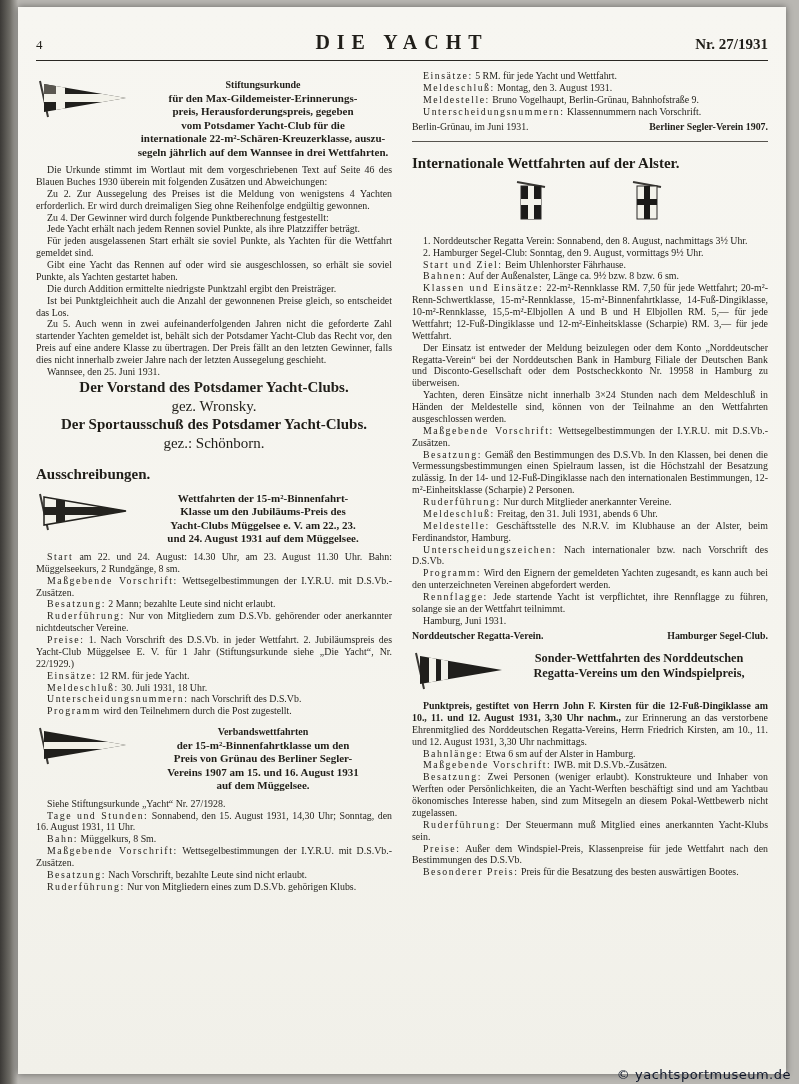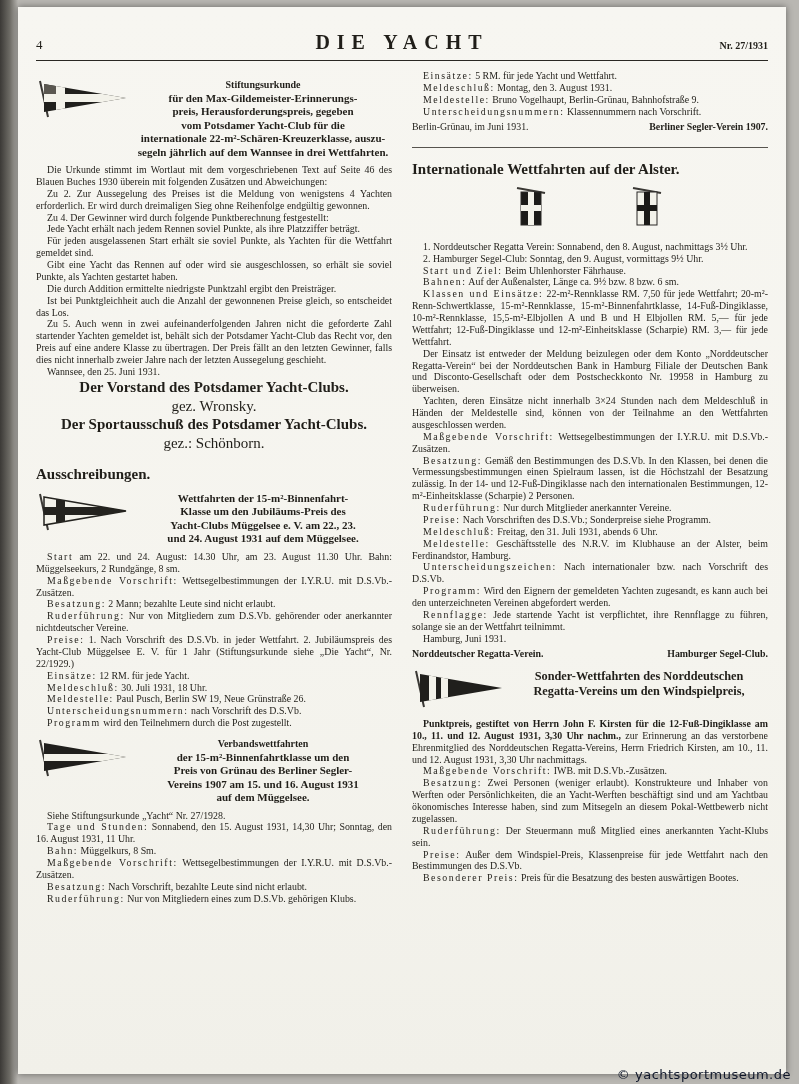"Nr. 27/1931" .issue { font-size: 10px -> 15px }
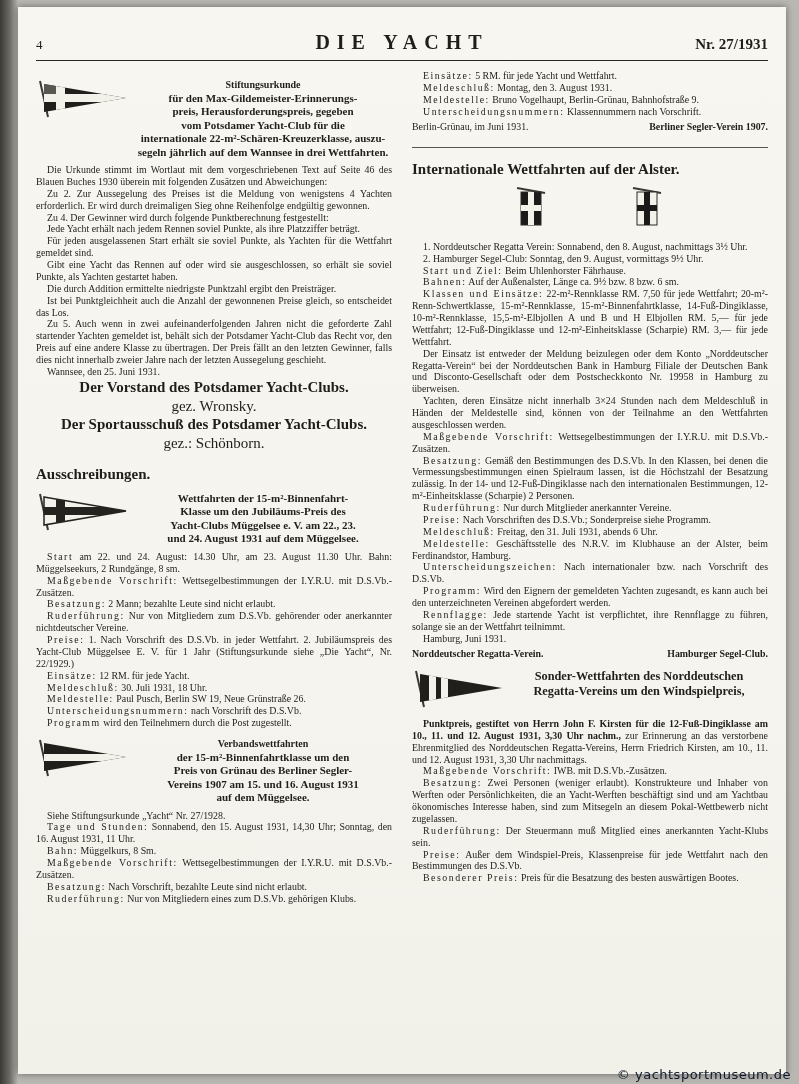"Berlin-Grünau, im Juni 1931." .split.rule { padding-bottom: 14px -> 8px }
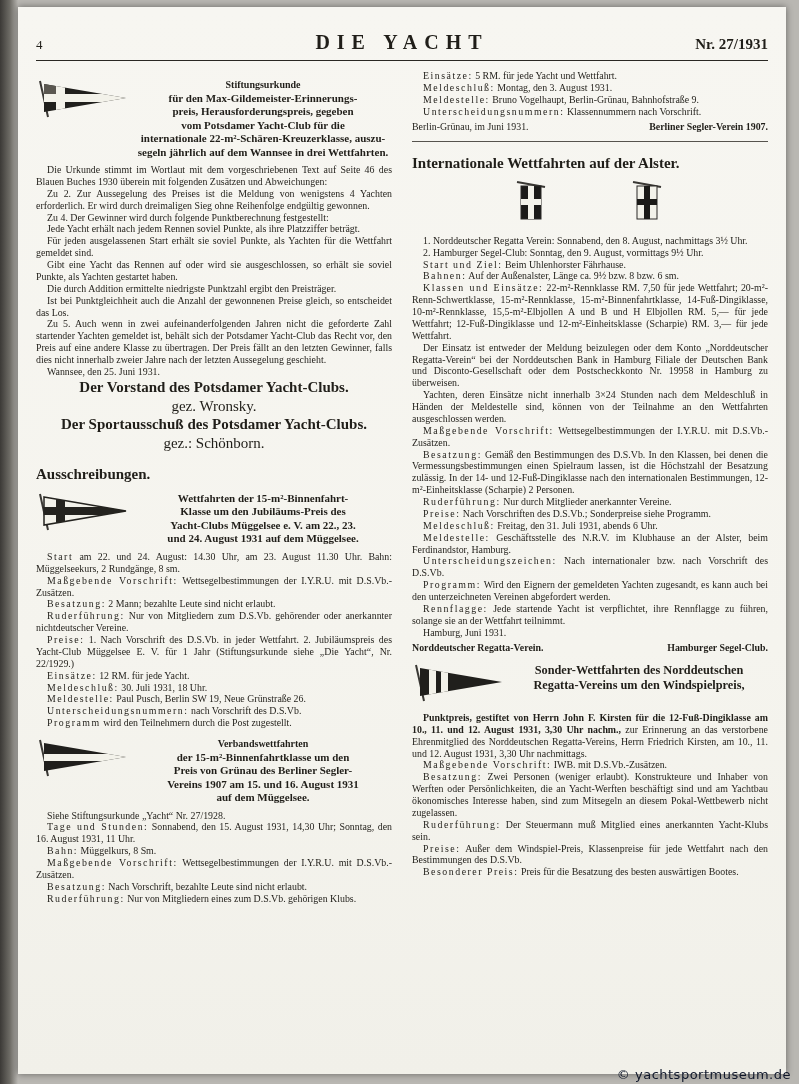"Preise: Nach Vorschriften des D.S.Vb.;" p.para { html: <p><span>Preise:</span> Nach Vorschriften des D.S.Vb.; Sonderpreise siehe Programm.</p> -> none }
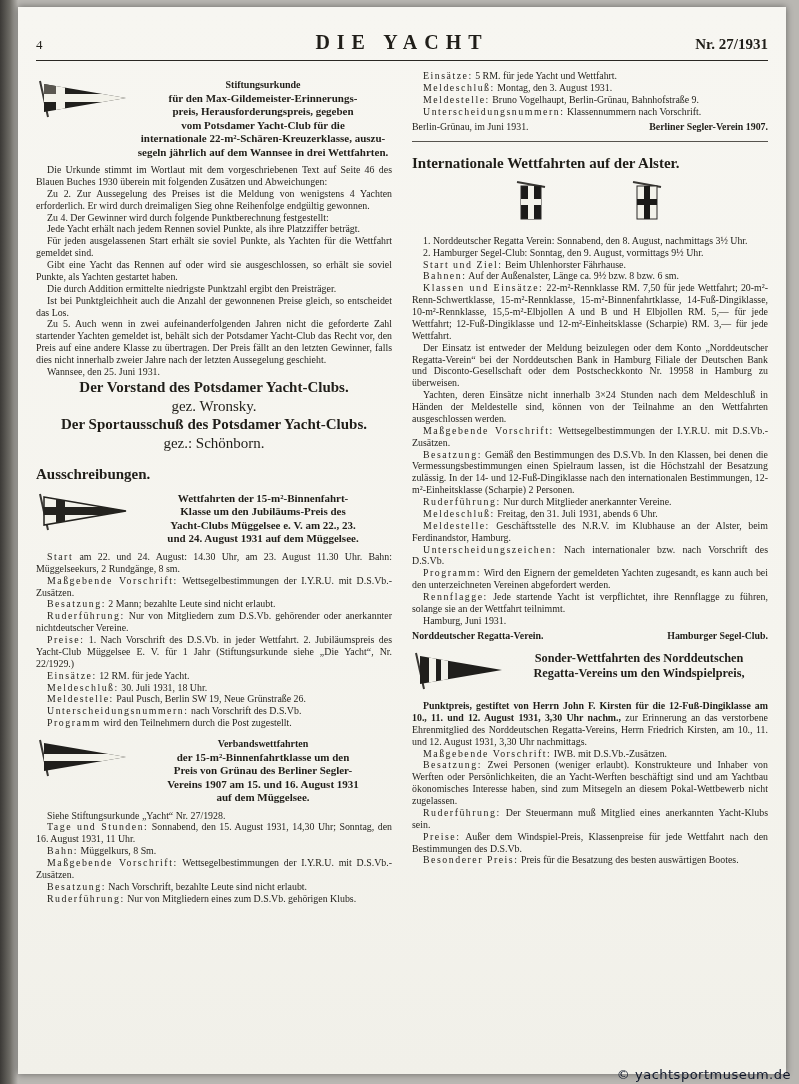"Meldestelle: Paul Pusch, Berlin SW" p.para { html: <p><span>Meldestelle:</span> Paul Pusch, Berlin SW 19, Neue Grünstraße 26.</p> -> none }
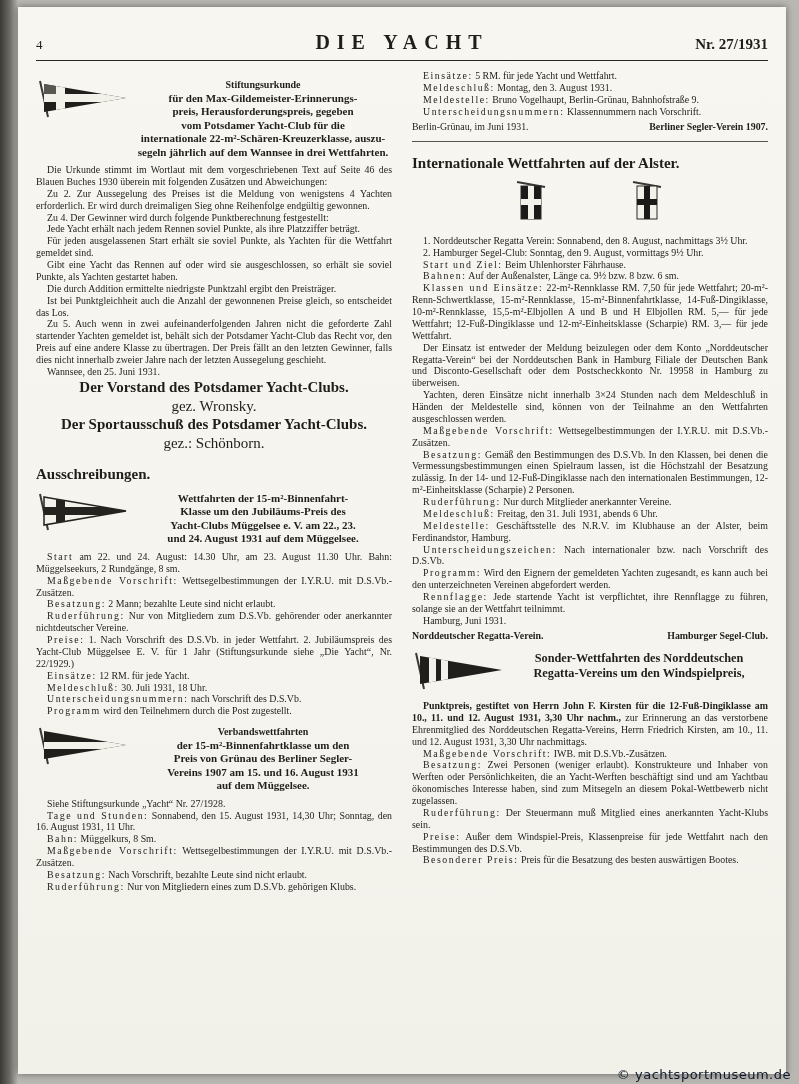"Bahnlänge: Etwa 6 sm auf" p.para { html: none -> <p><span>Bahnlänge:</span> Etwa 6 sm auf der Alster in Hamburg.</p> }
